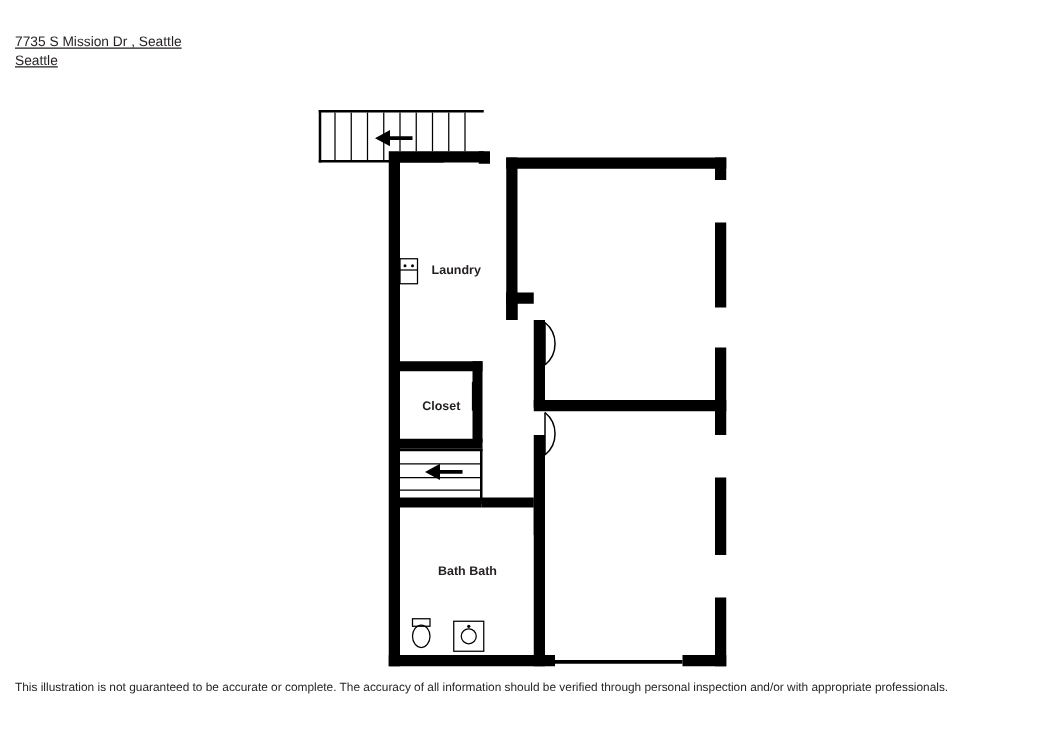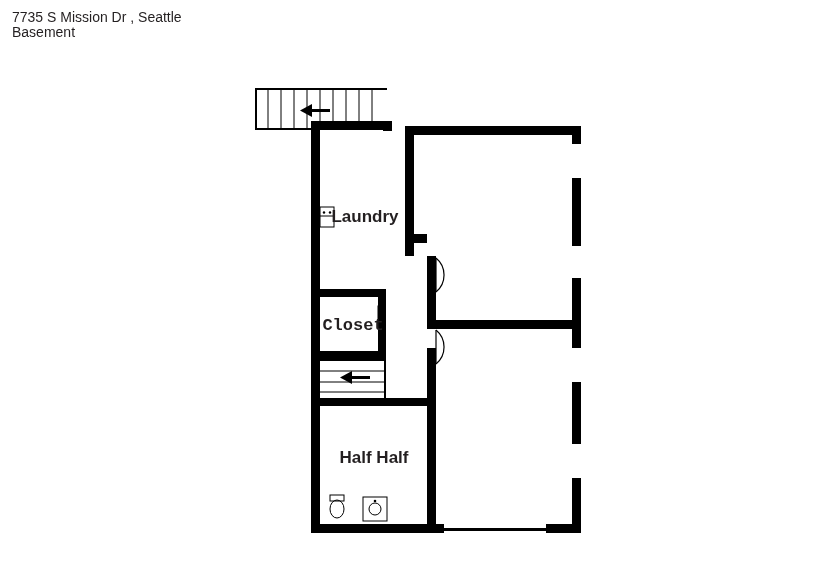"7735 S Mission Dr ," .header { font-size: 14px -> 11px; text-decoration: none -> underline; top: 10px -> 27px }
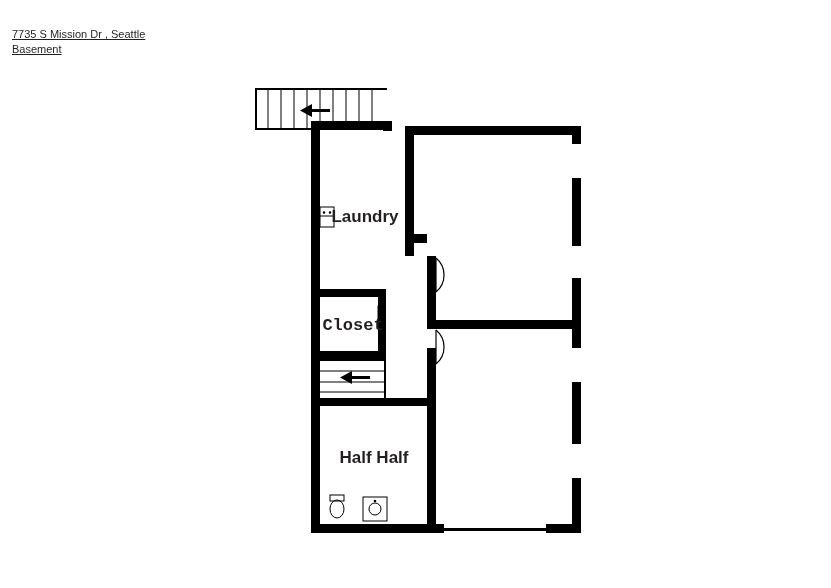"Basement" div { text: Basement -> Seattle }
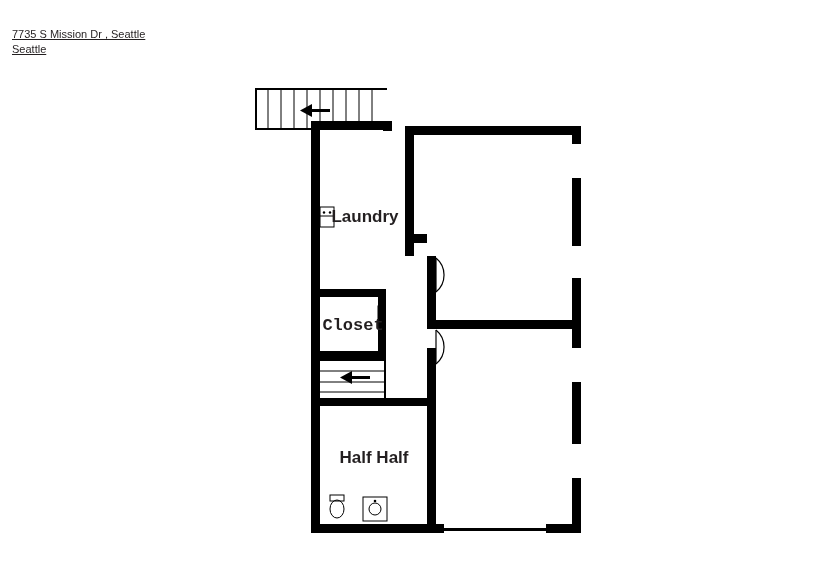"Laundry" .room-label .name { font-size: 17px -> 10px }
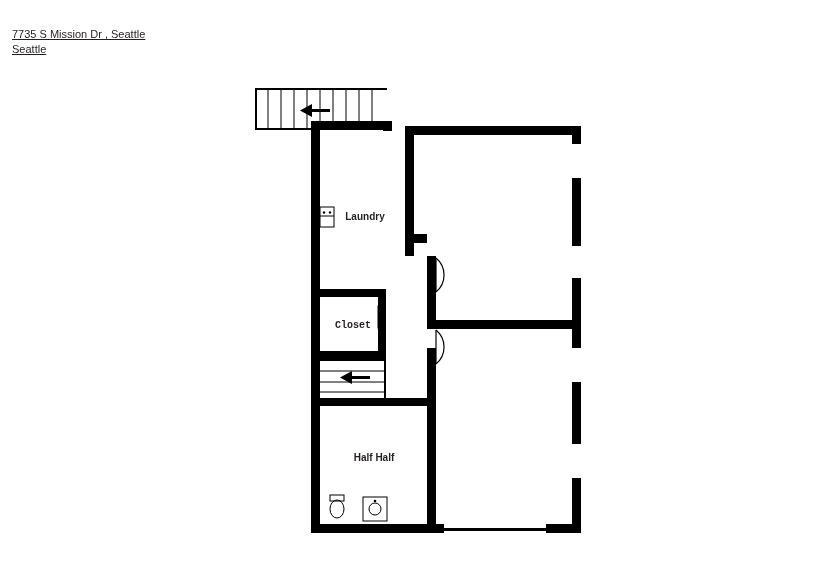"Closet" div.room-label { font-family: Liberation Mono, monospace -> none }
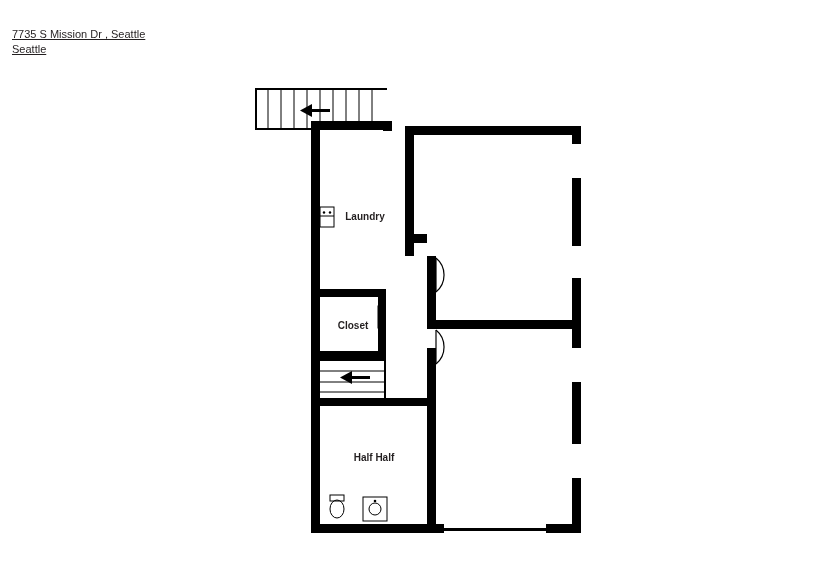"Half Half" span.name { text: Half Half -> Bath Bath }
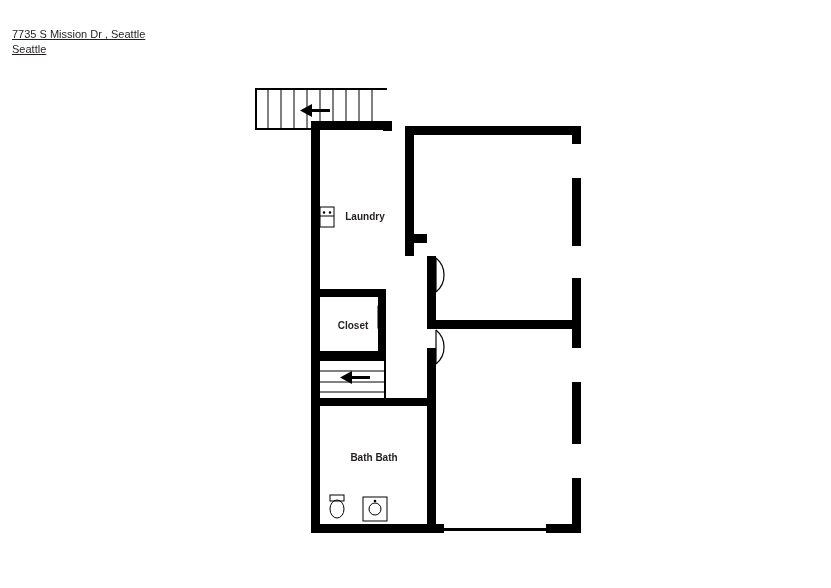"This illustration is not guaranteed" div { html: none -> <div>This illustration is not guaranteed to be accurate or complete. The accuracy of all information should be verified through personal inspection and/or with appropriate professionals.</div> }
